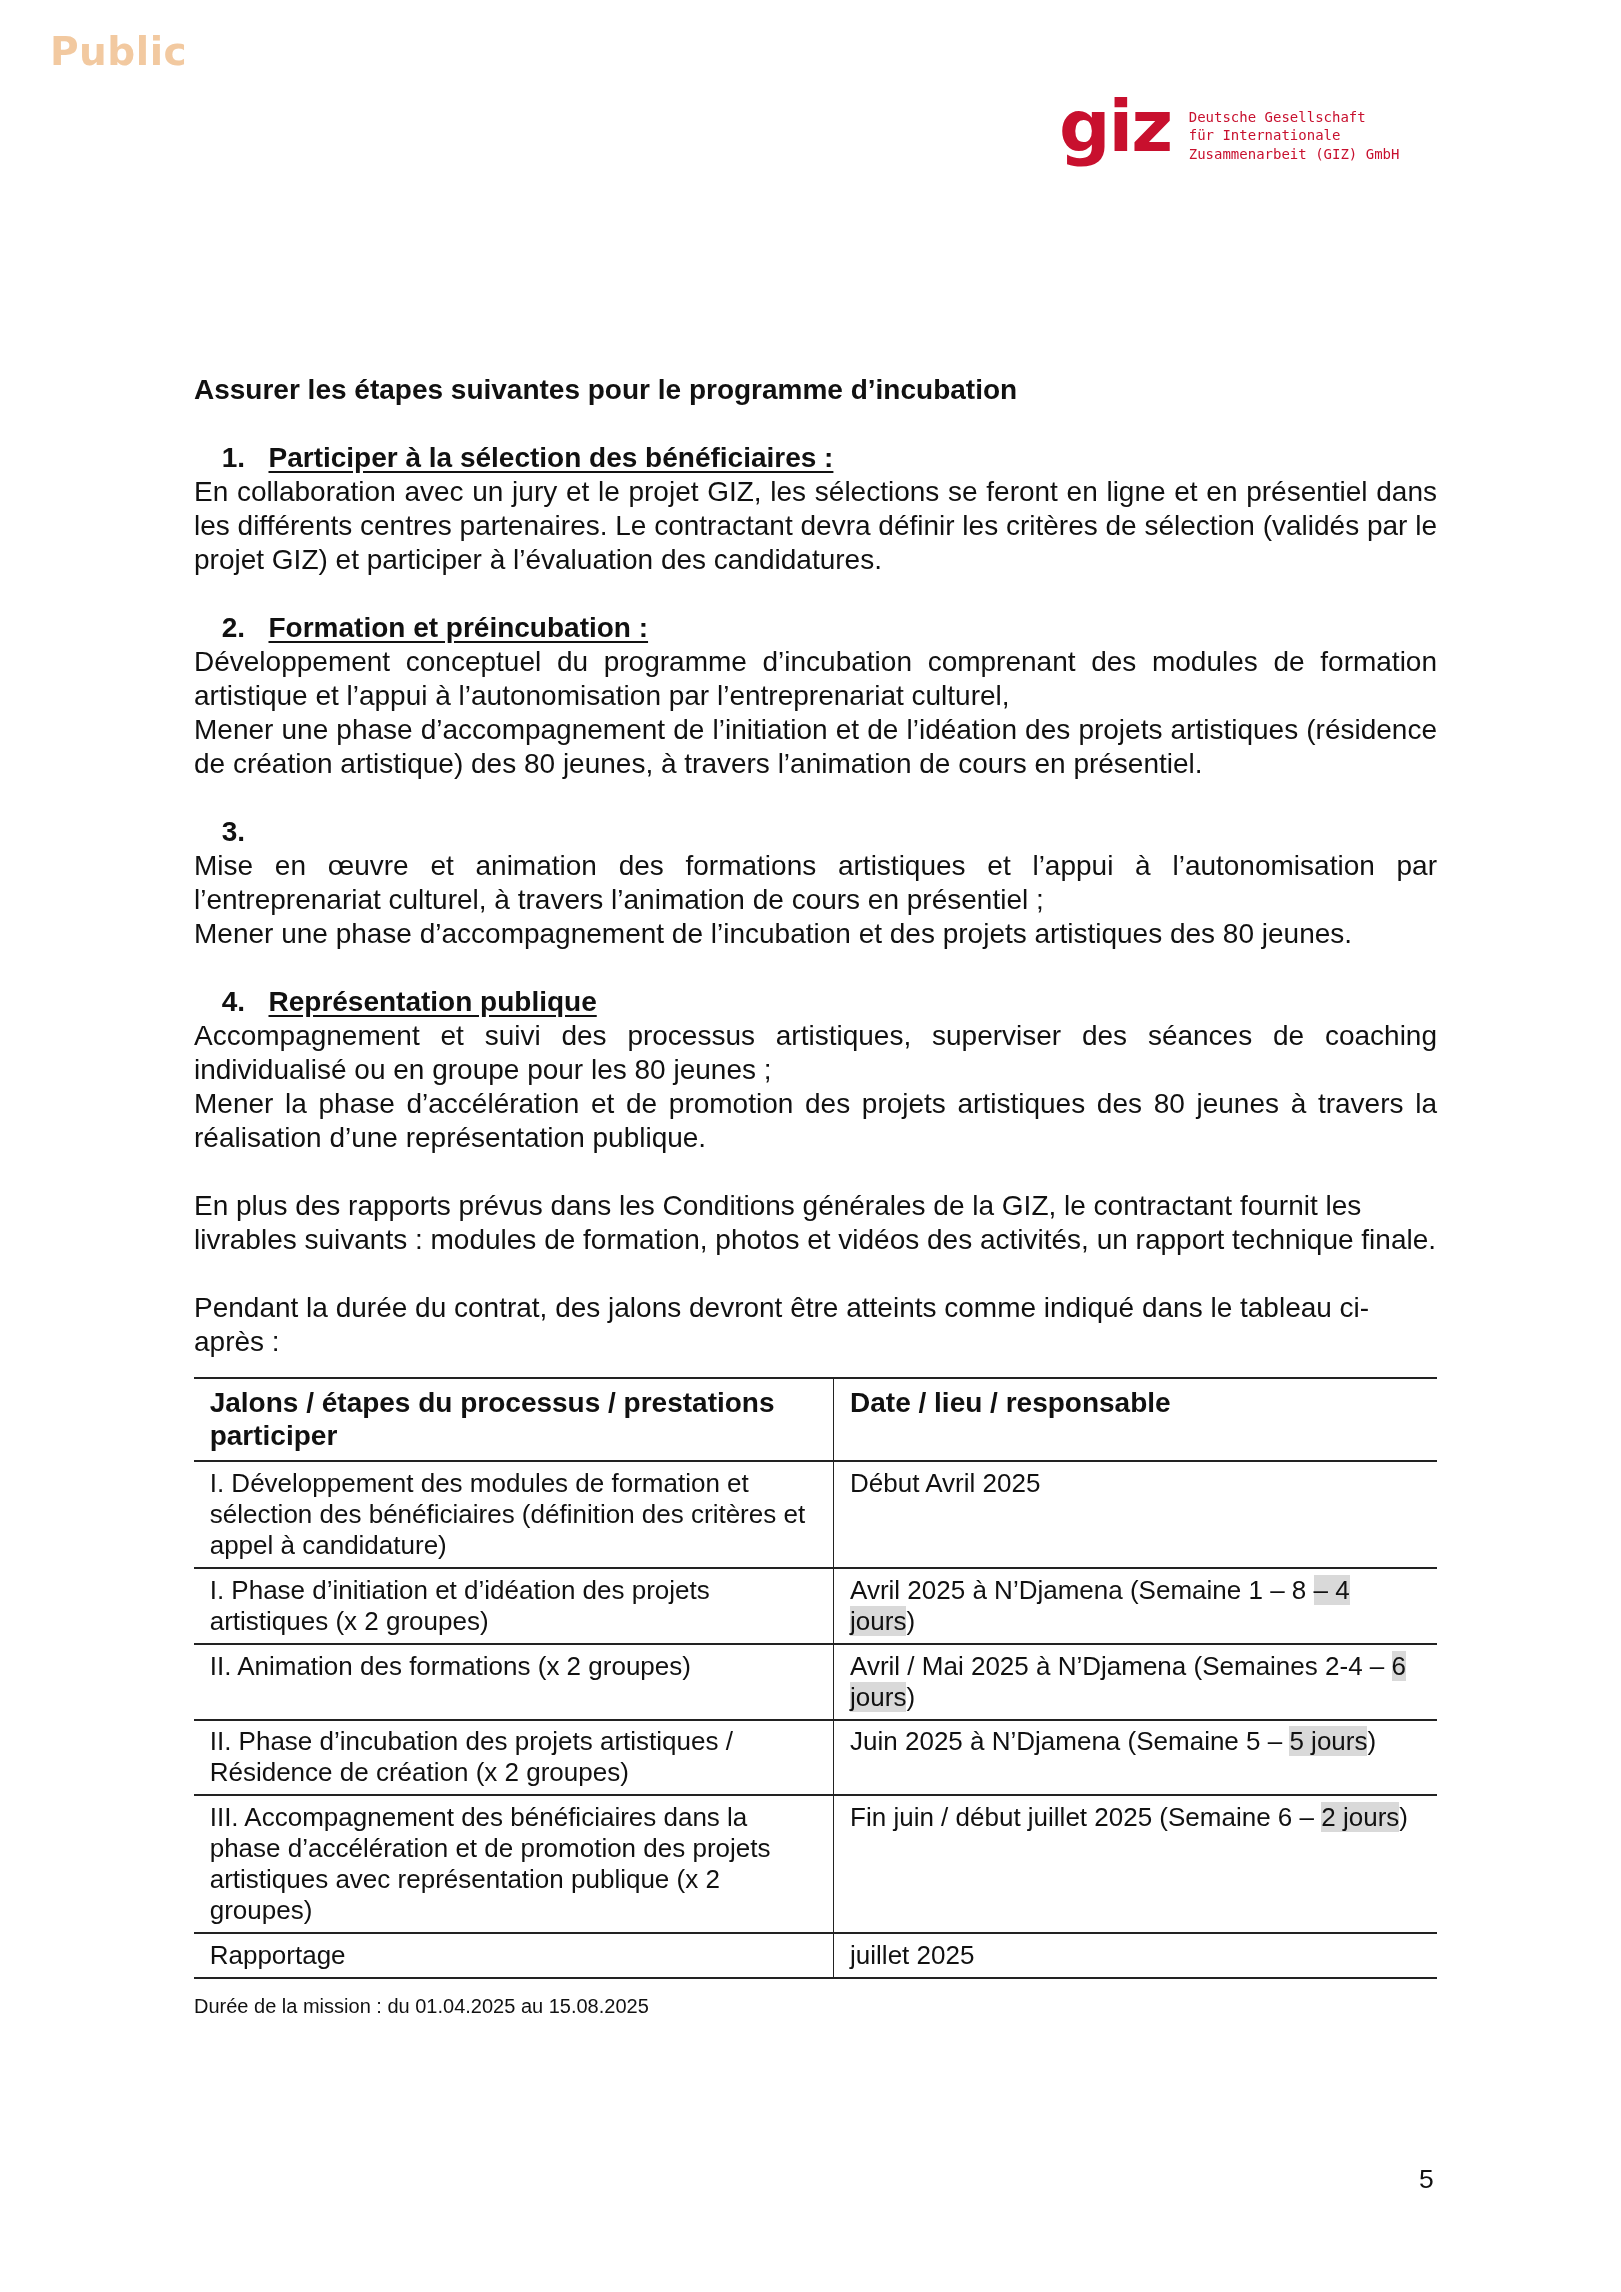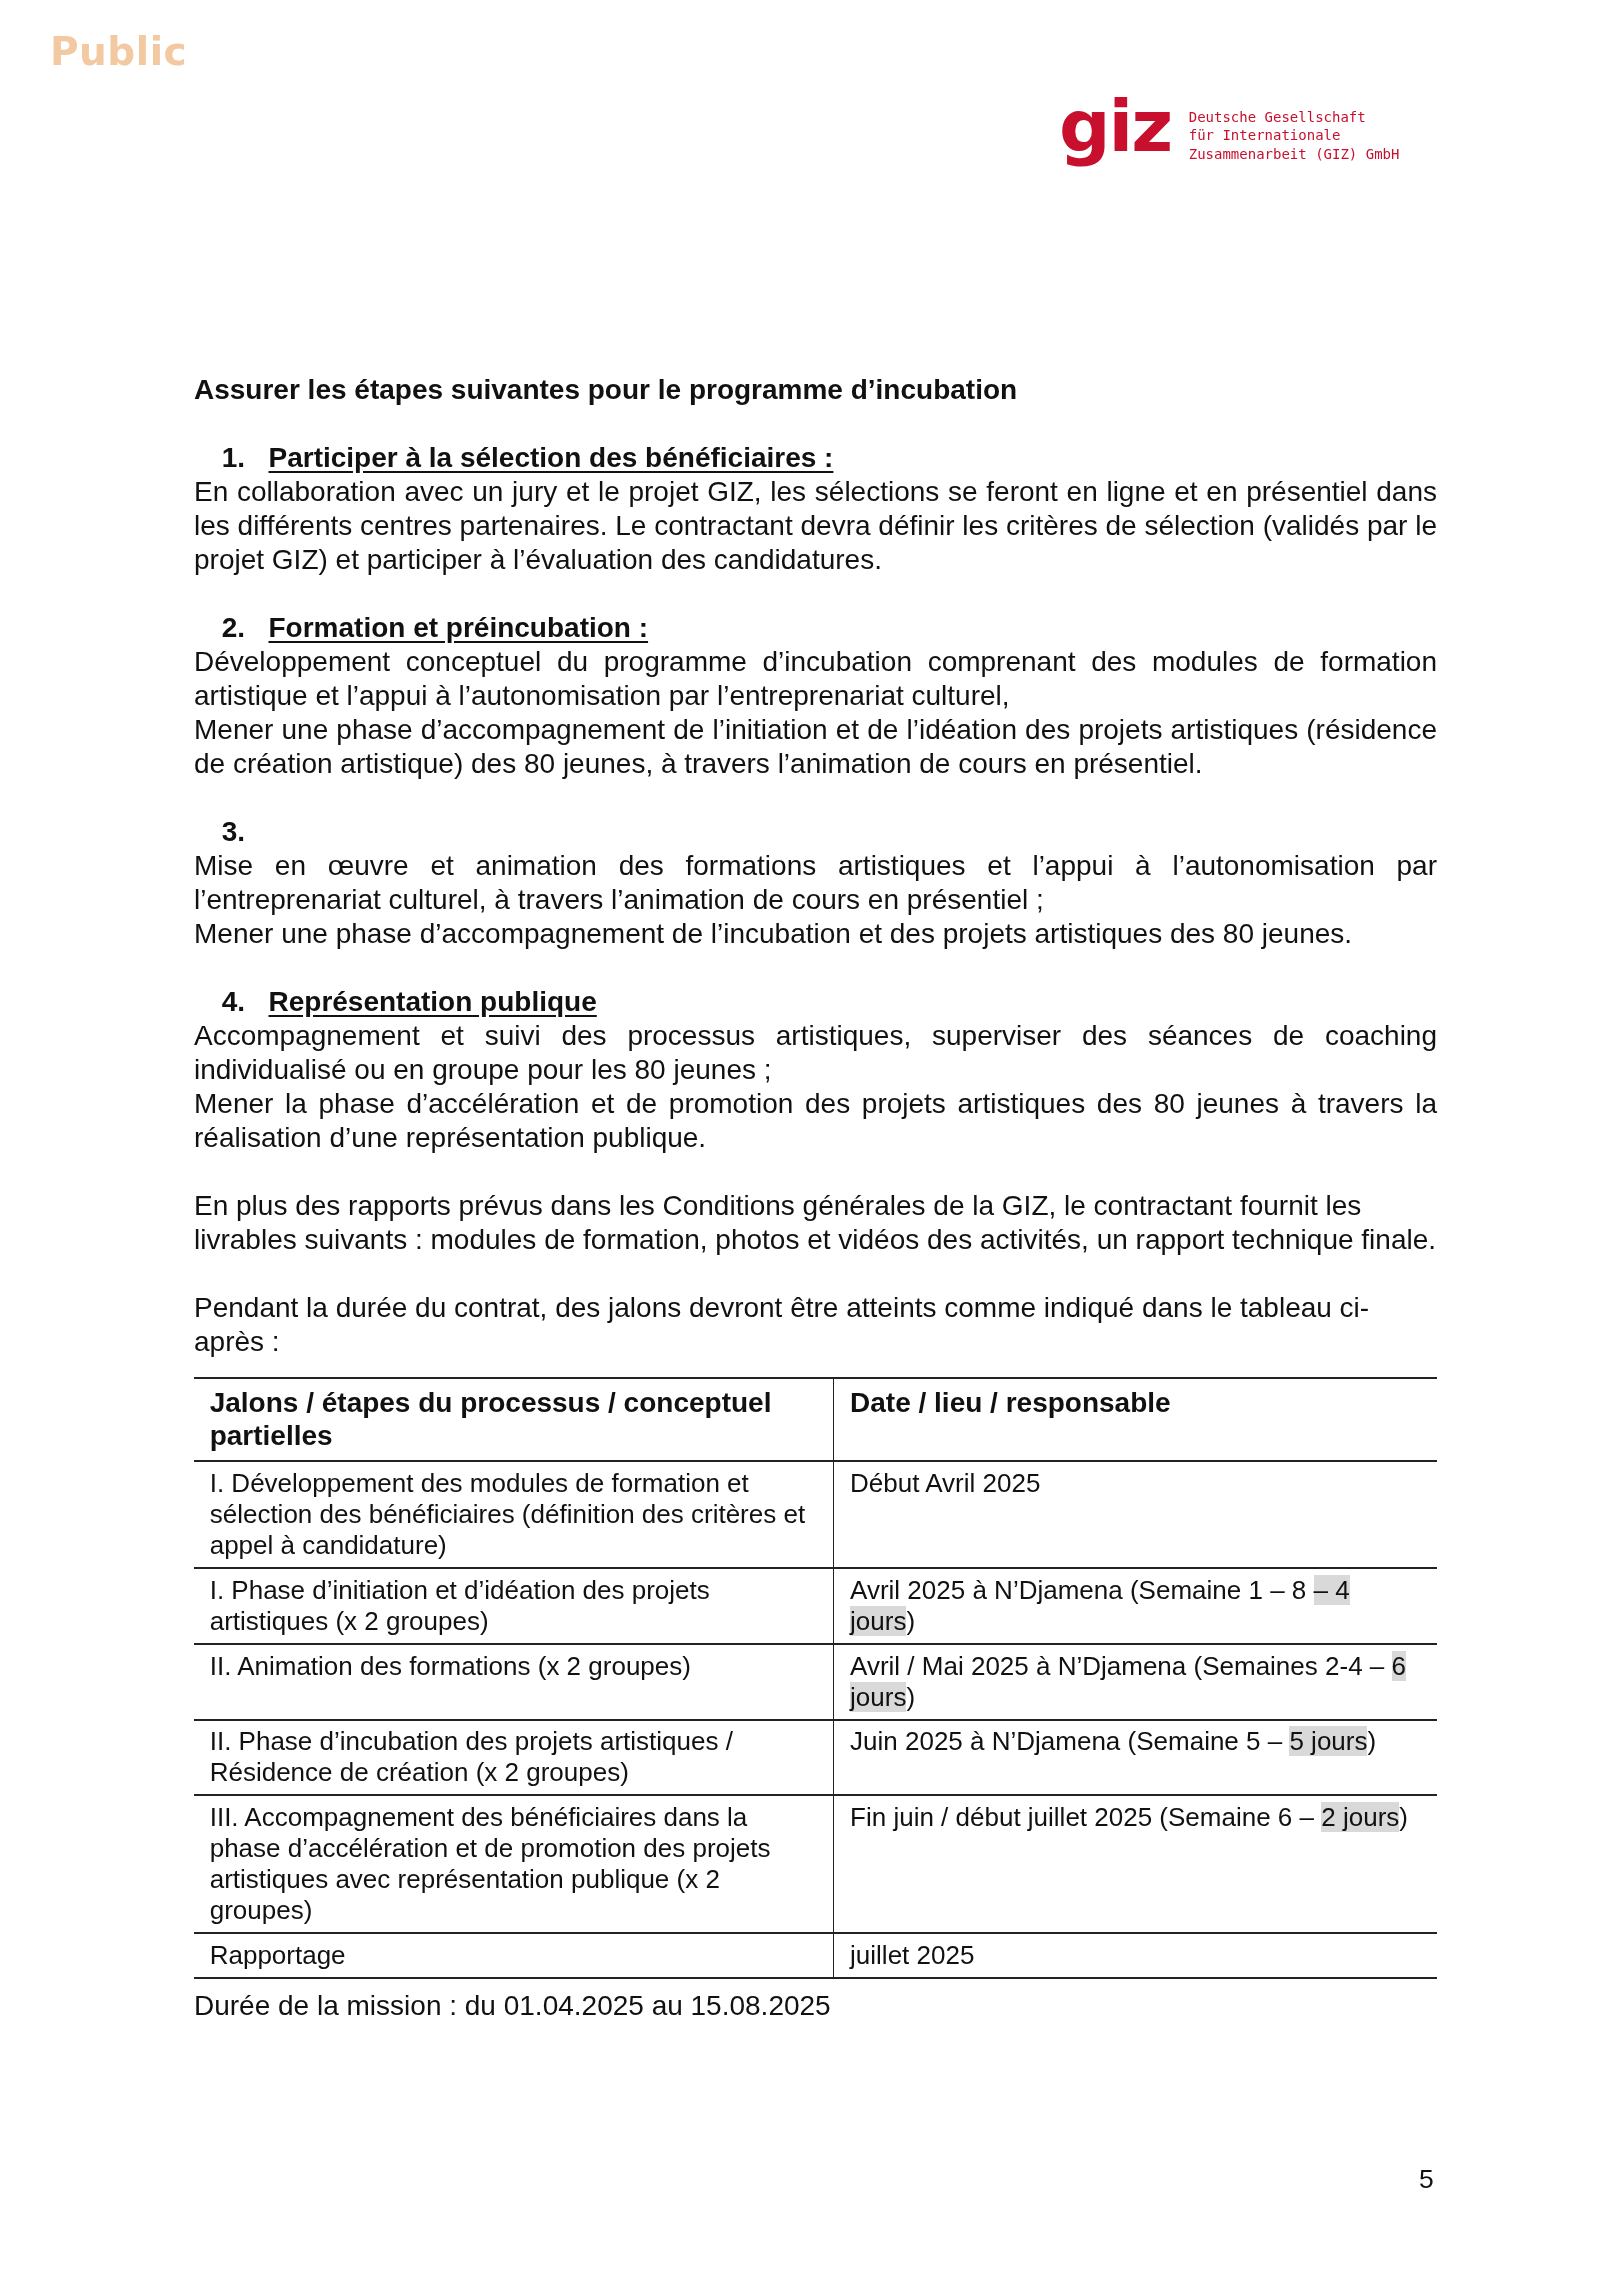"Jalons / étapes du processus" th.col1 { text: conceptuel partielles -> prestations participer }
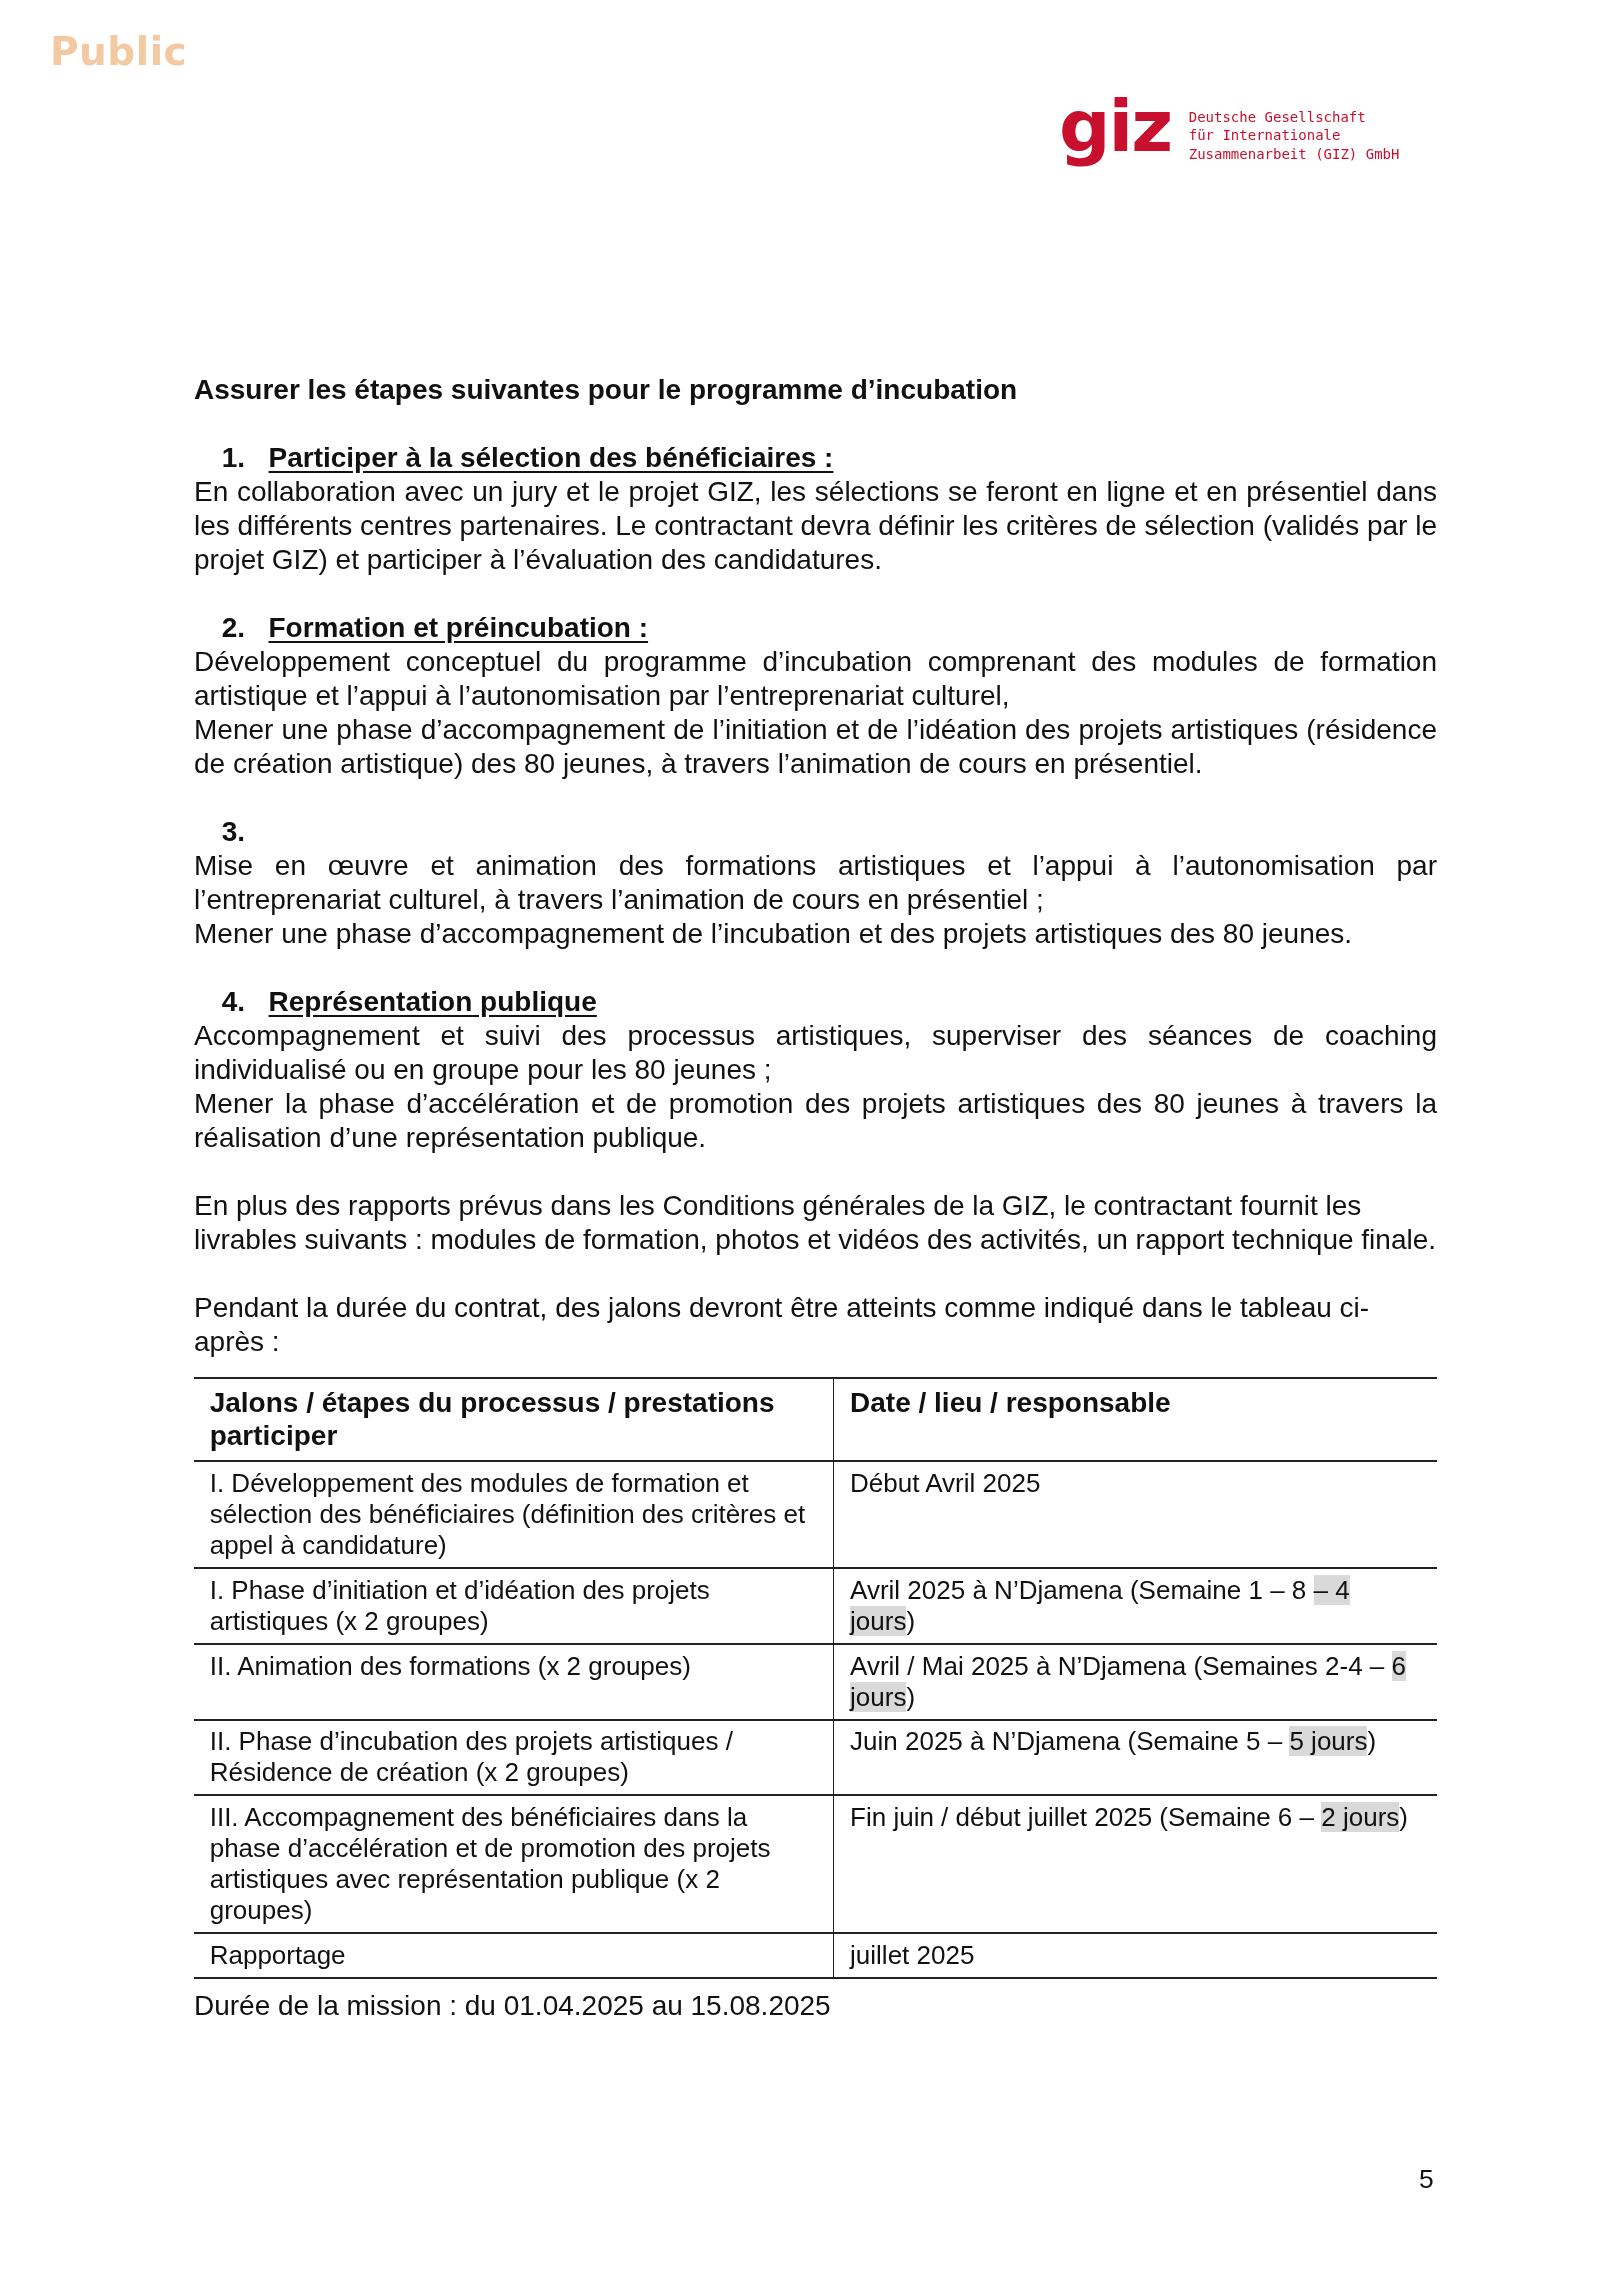"Durée de la mission :" .duration { font-size: 28px -> 20px }
